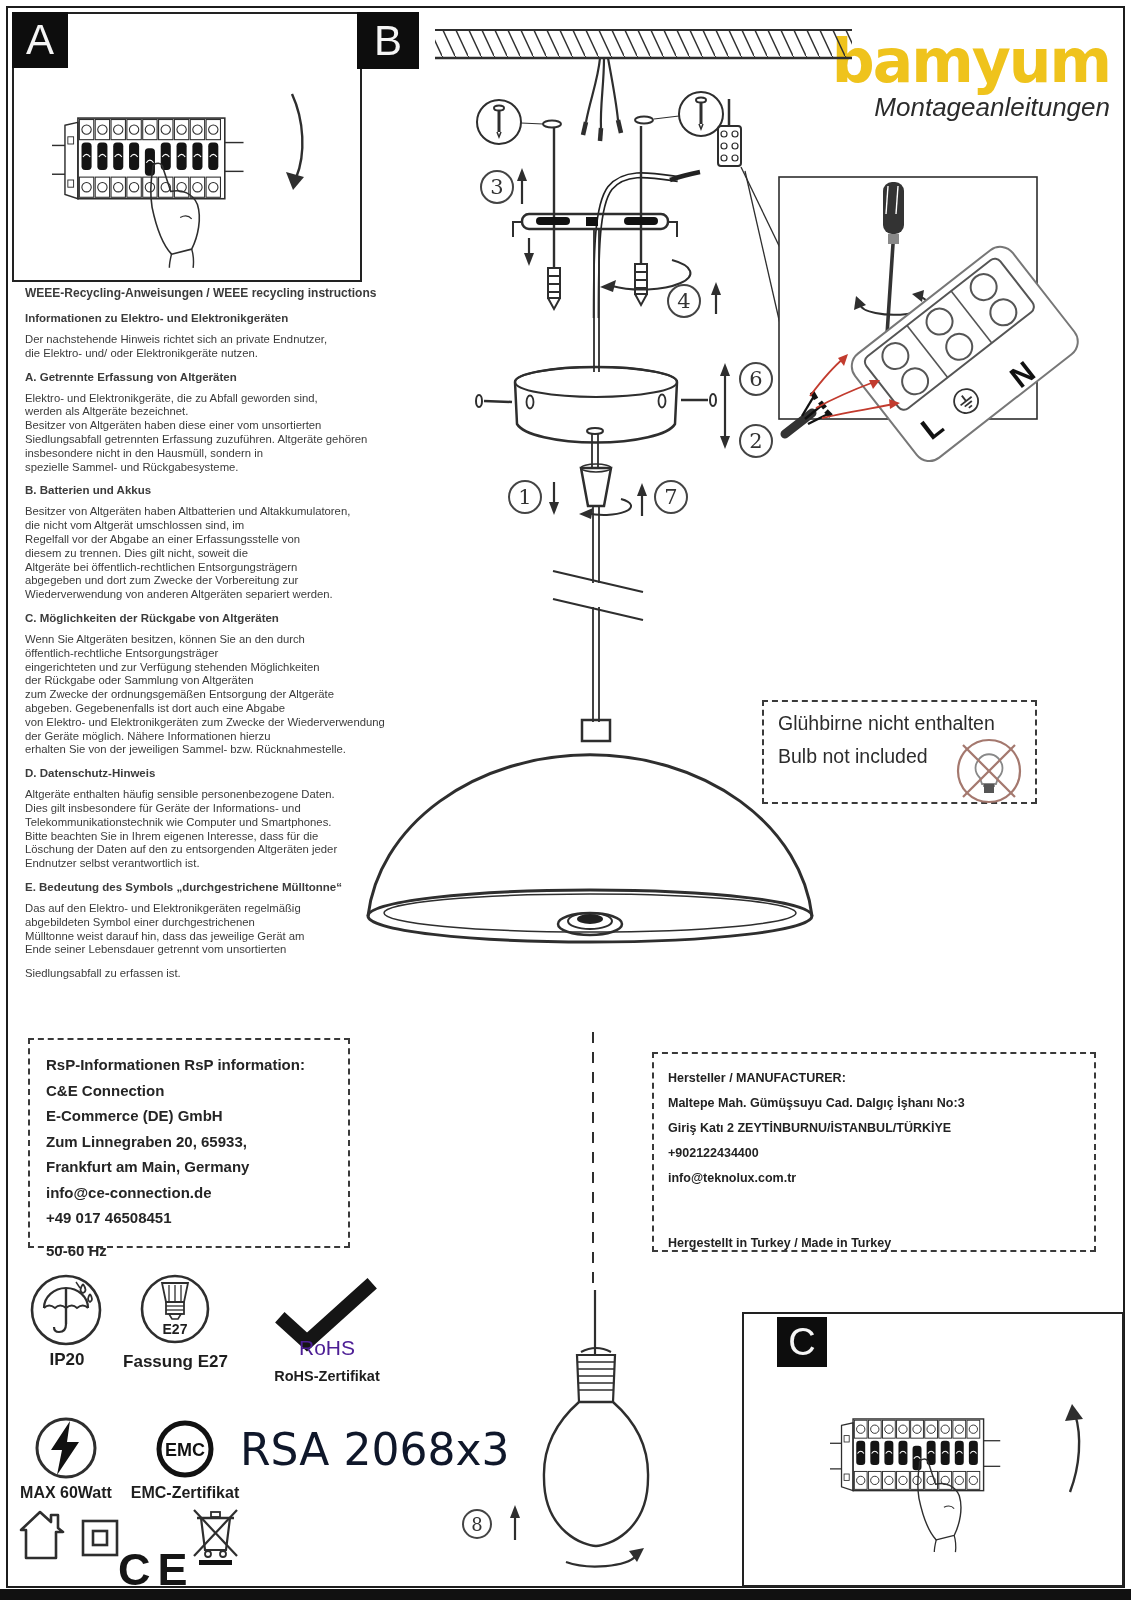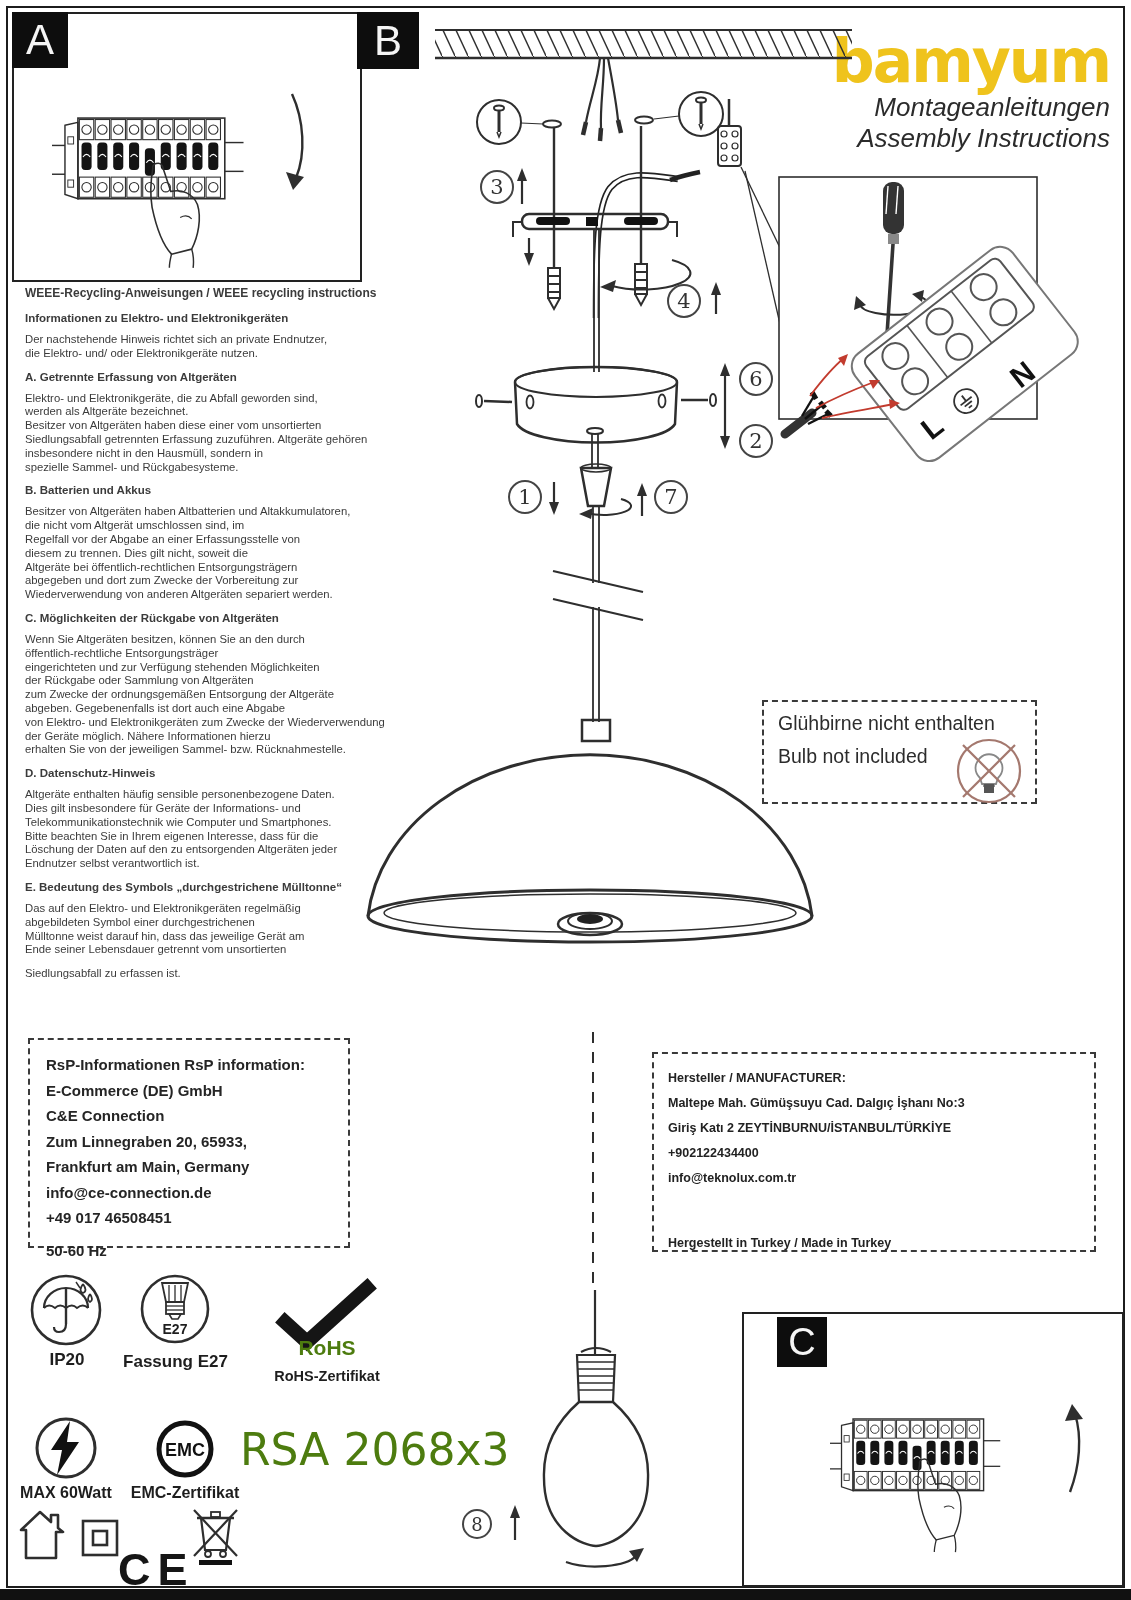"Assembly Instructions" div.sub { html: <div>Assembly Instructions</div> -> none }
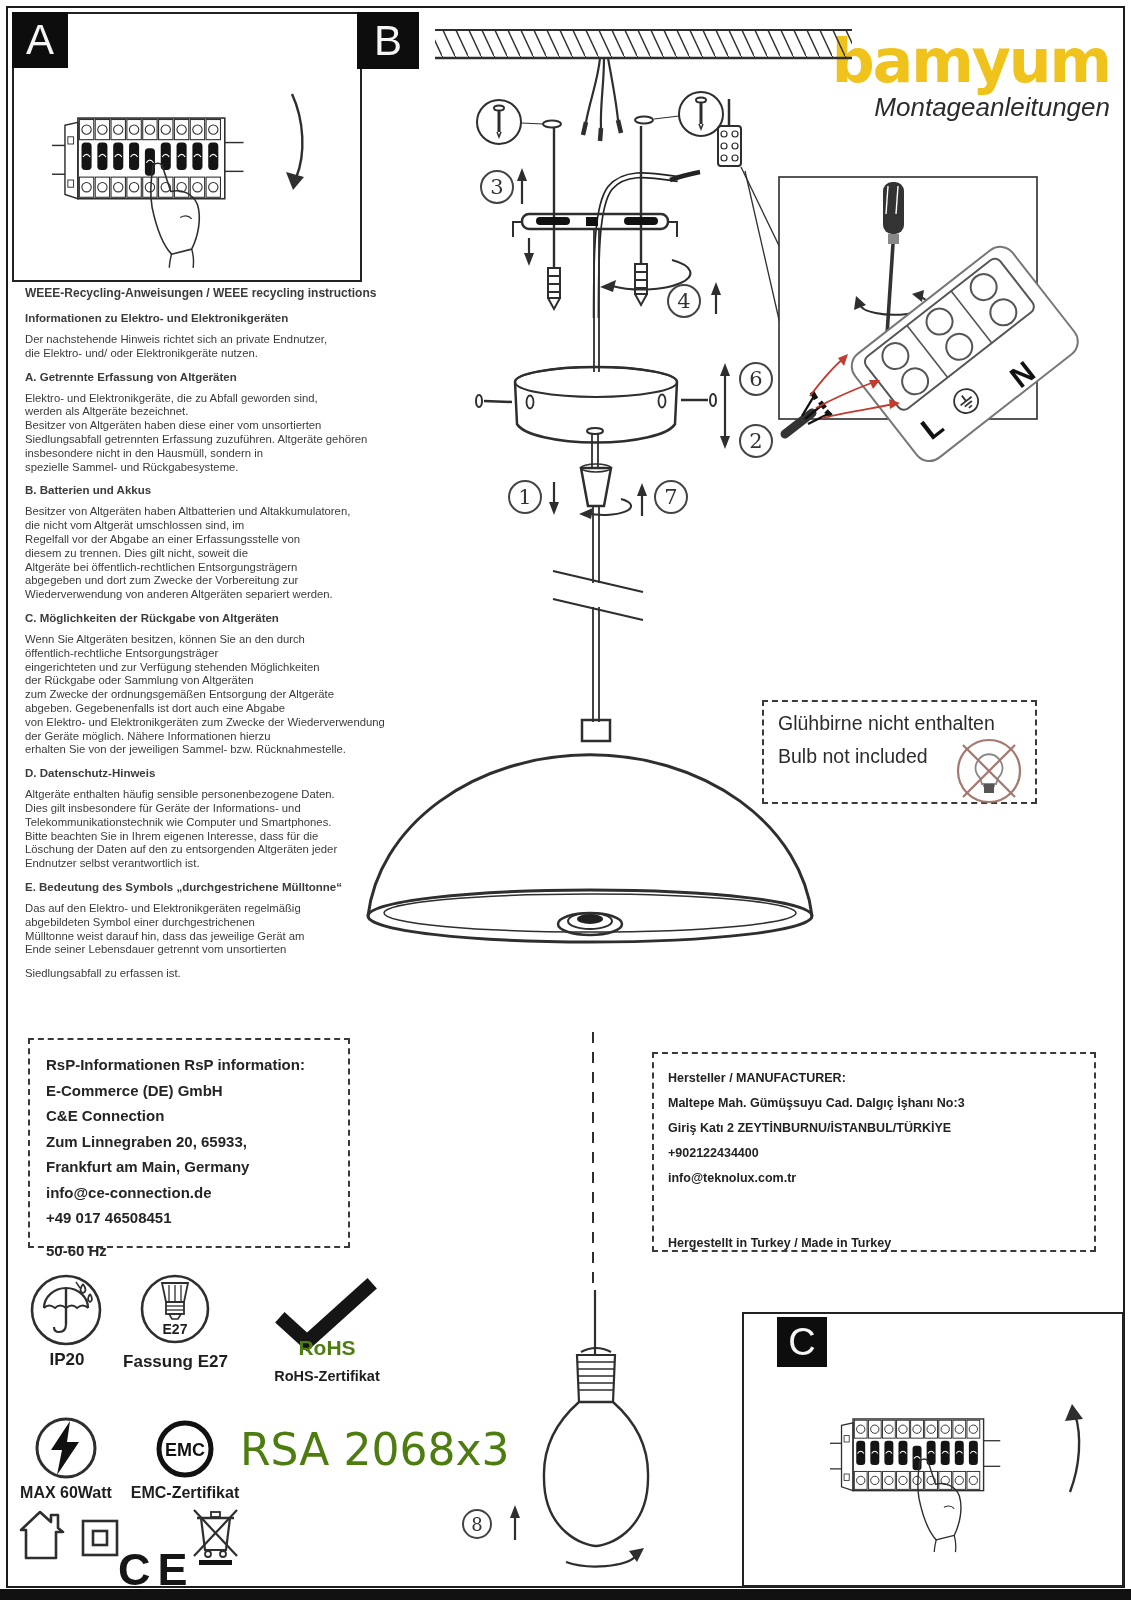"E-Commerce (DE) GmbH" div.line { order: before "C&E Connection" -> after "C&E Connection" }
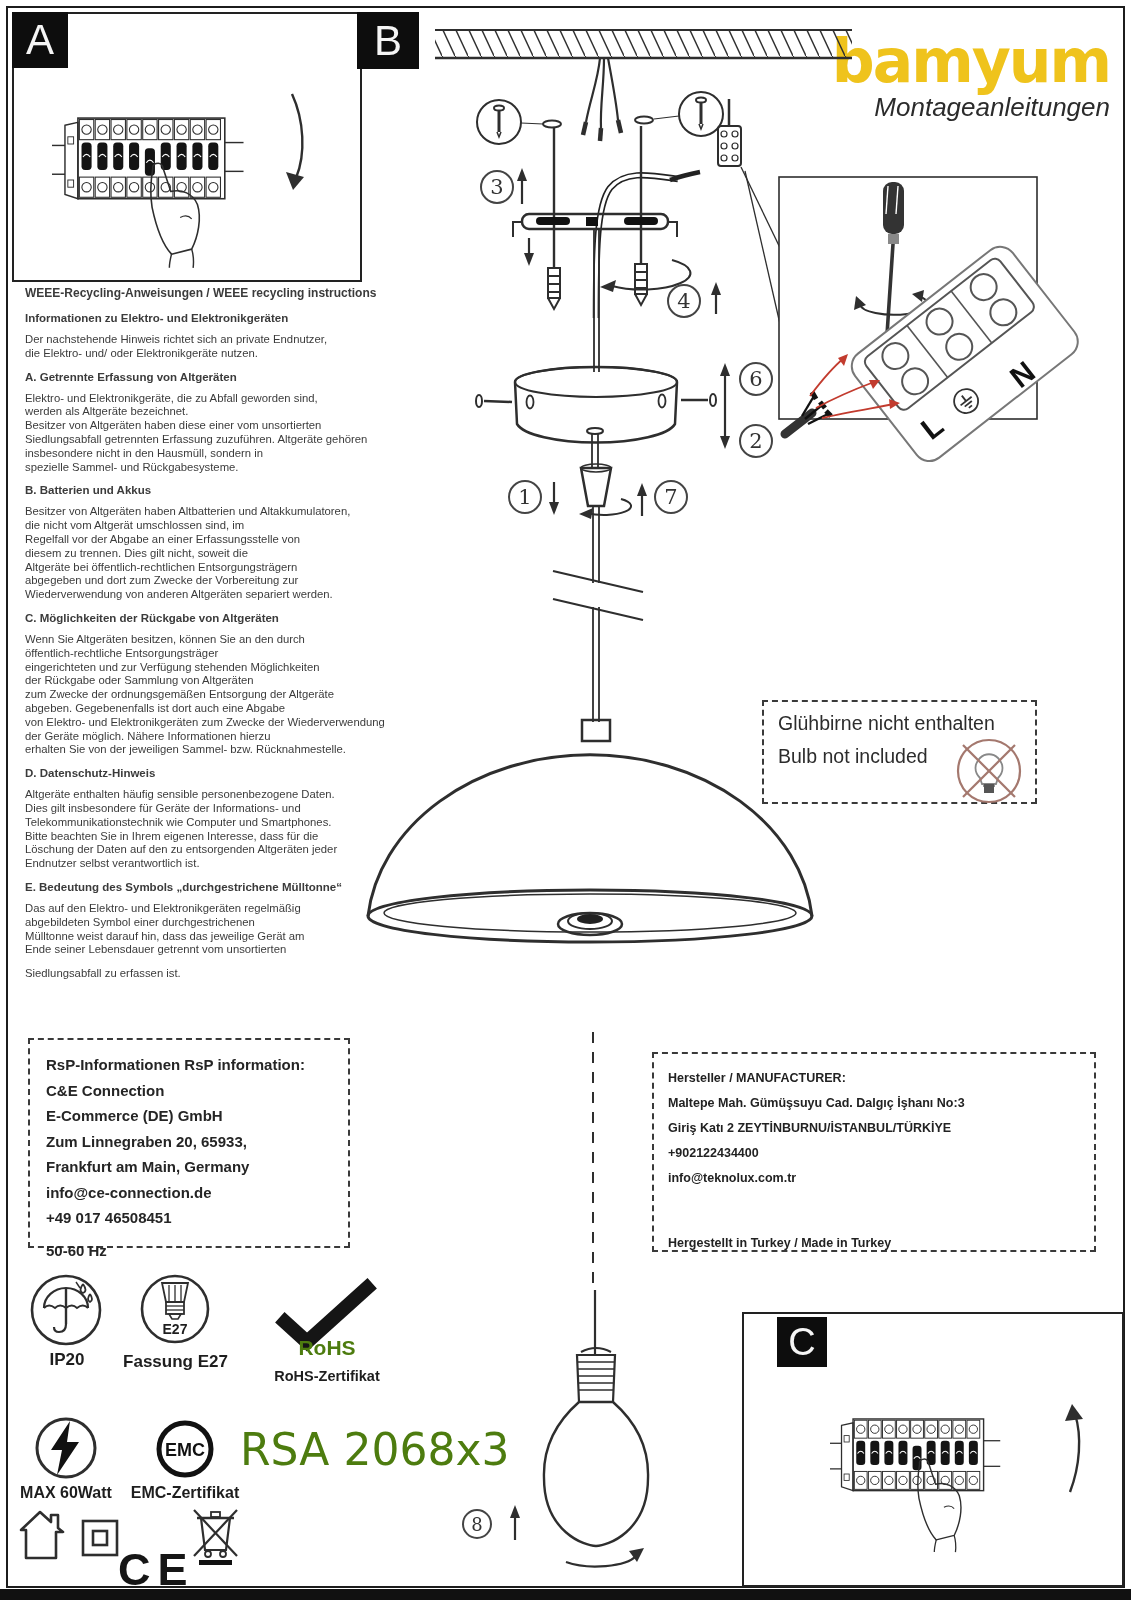"RoHS" div { color: #4d7c0f -> #4c1d95; font-weight: bold -> normal }
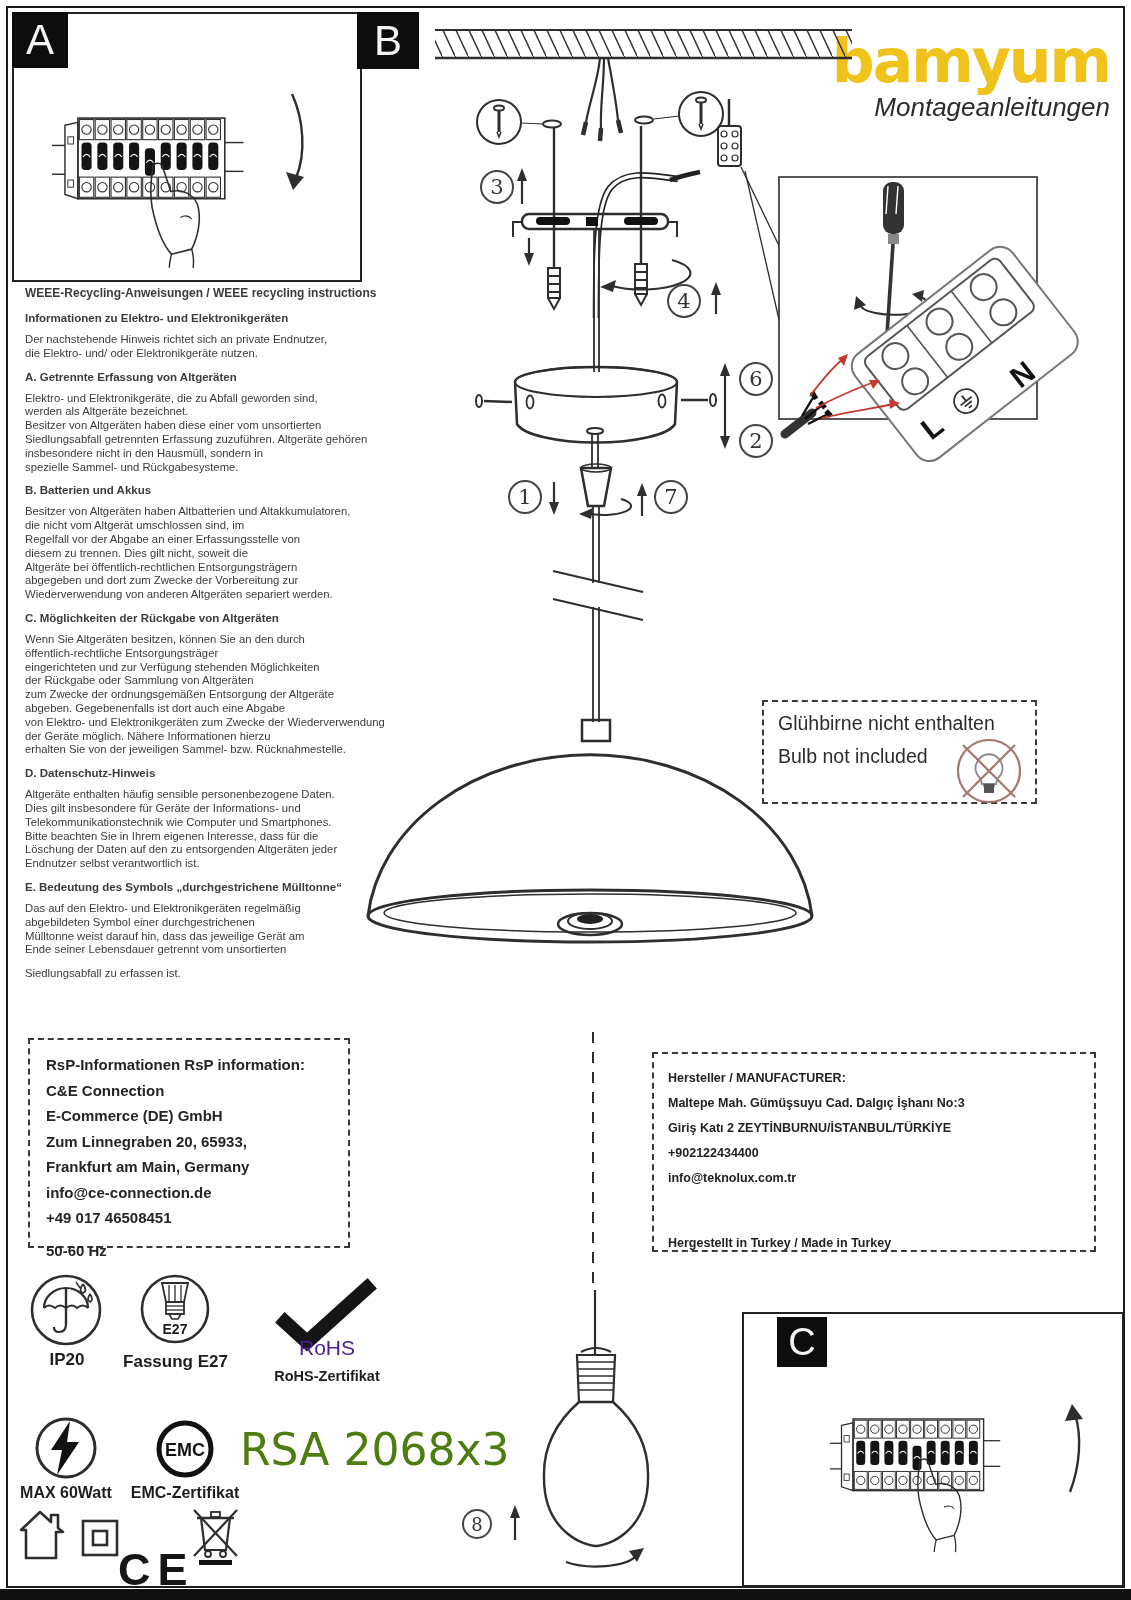"RSA 2068x3" #model-code { color: #4d7c0f -> #0f172a }
